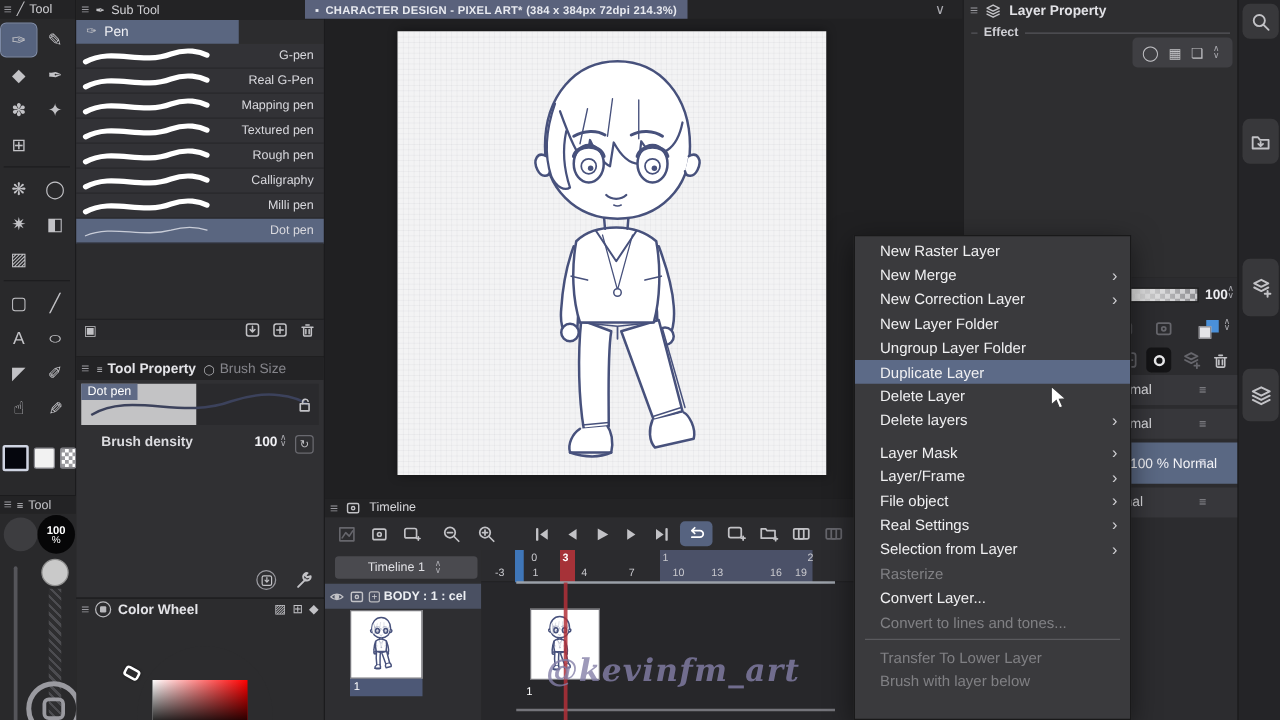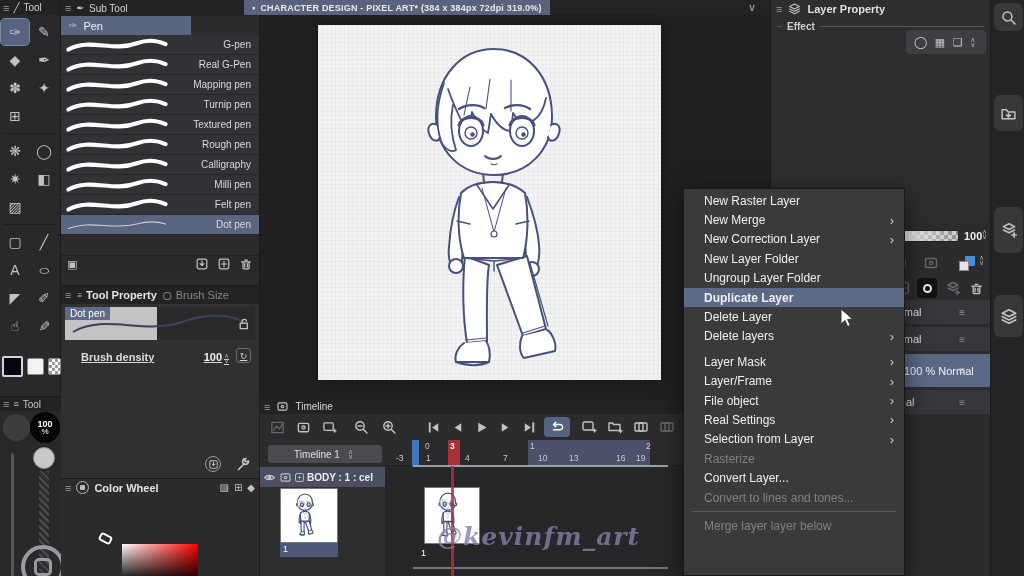"CHARACTER DESIGN - PIXEL ART*" span { text: 319.0% -> 214.3% }
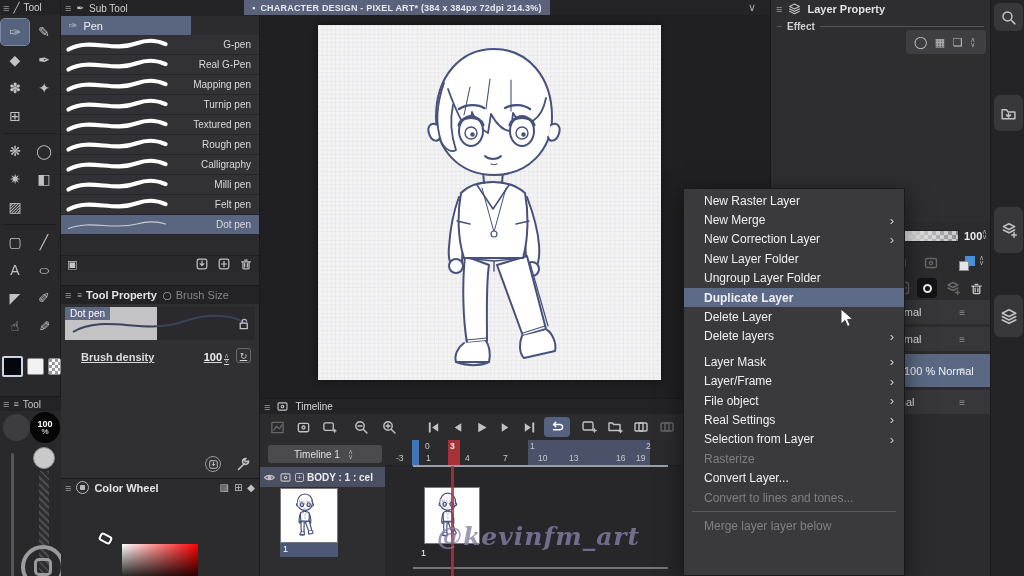"Turnip pen" div.brushrow { html: <div> <svg> <use></use> </svg> <span>Turnip pen</span> </div> -> none }
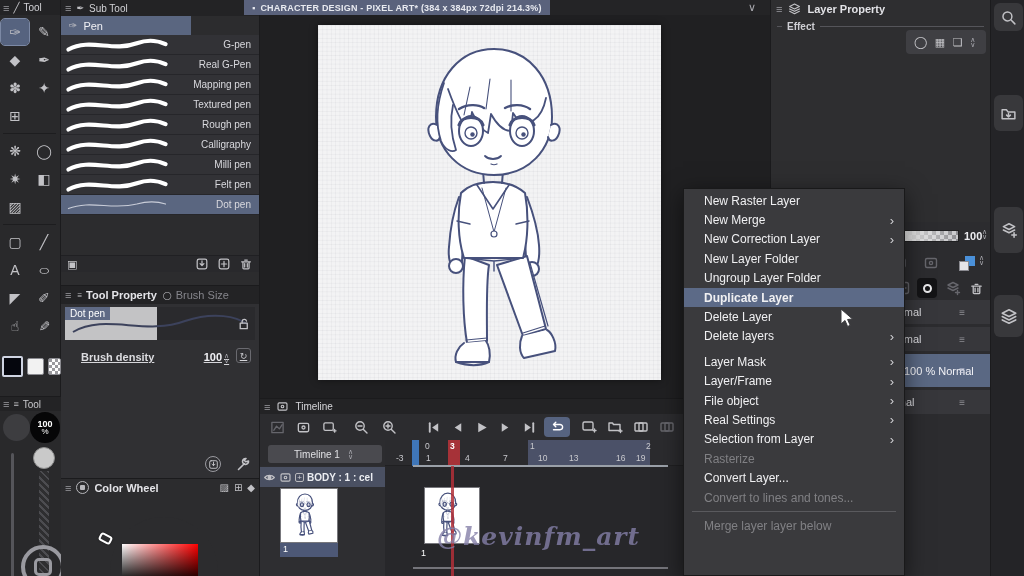"Felt pen" div.brushrow { html: <div> <svg> <use></use> </svg> <span>Felt pen</span> </div> -> none }
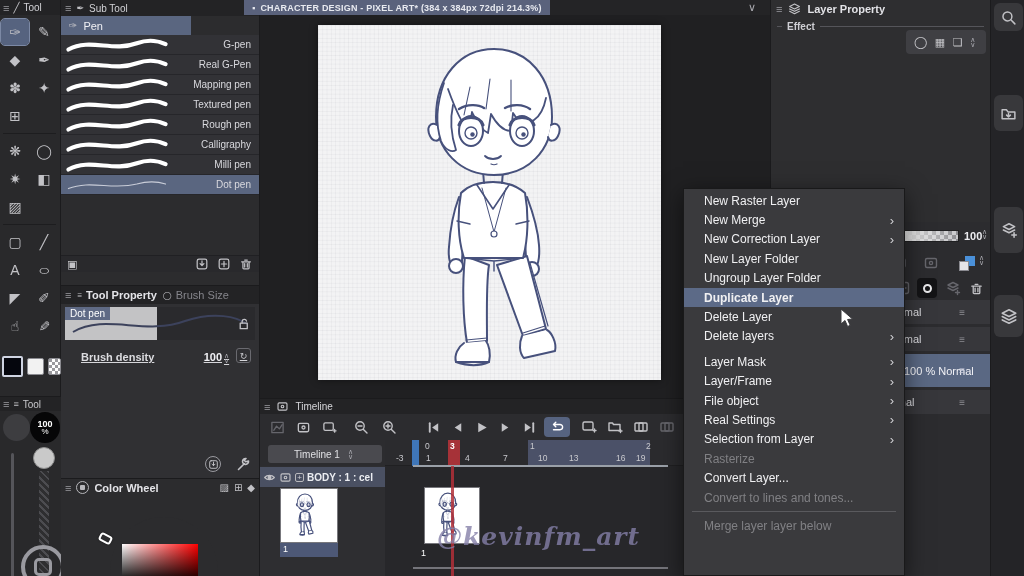"Duplicate Layer" .mi.hl { font-weight: bold -> none }
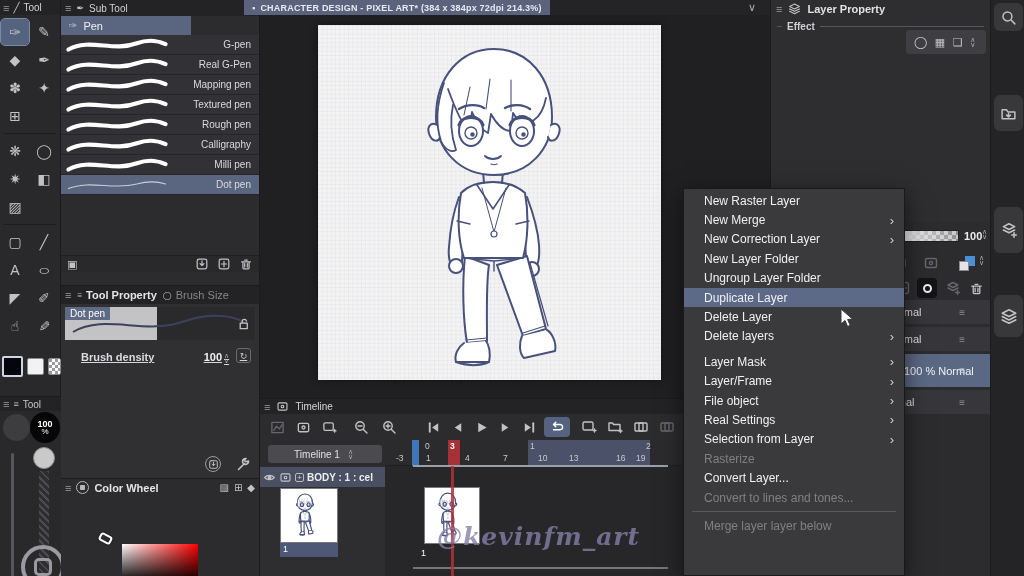"Brush density" .proprow { align-items: flex-end -> flex-start; text-decoration: underline -> none }
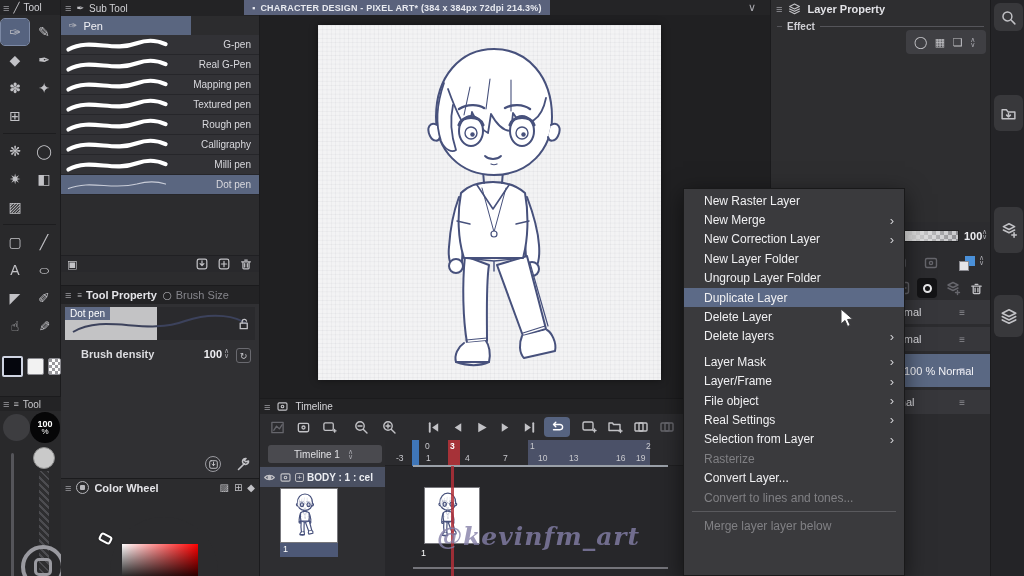"Transfer To Lower Layer" div.mi { html: none -> <div> <span>Transfer To Lower Layer</span> </div> }
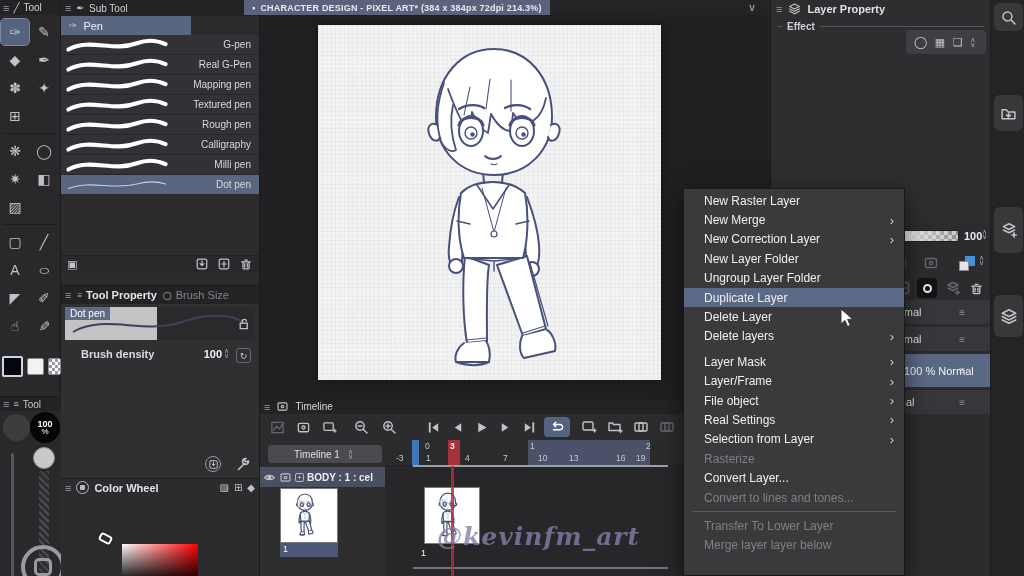"Merge layer layer below" span { text: Merge layer -> Brush with }
